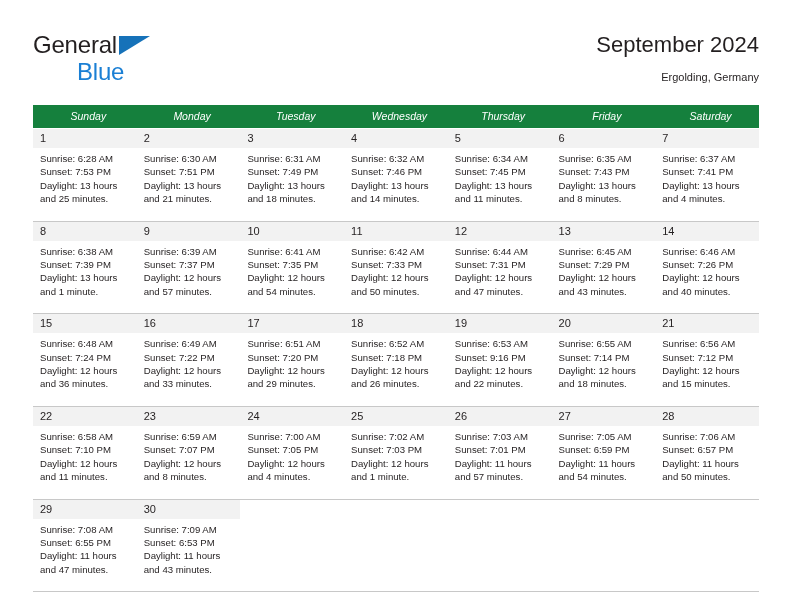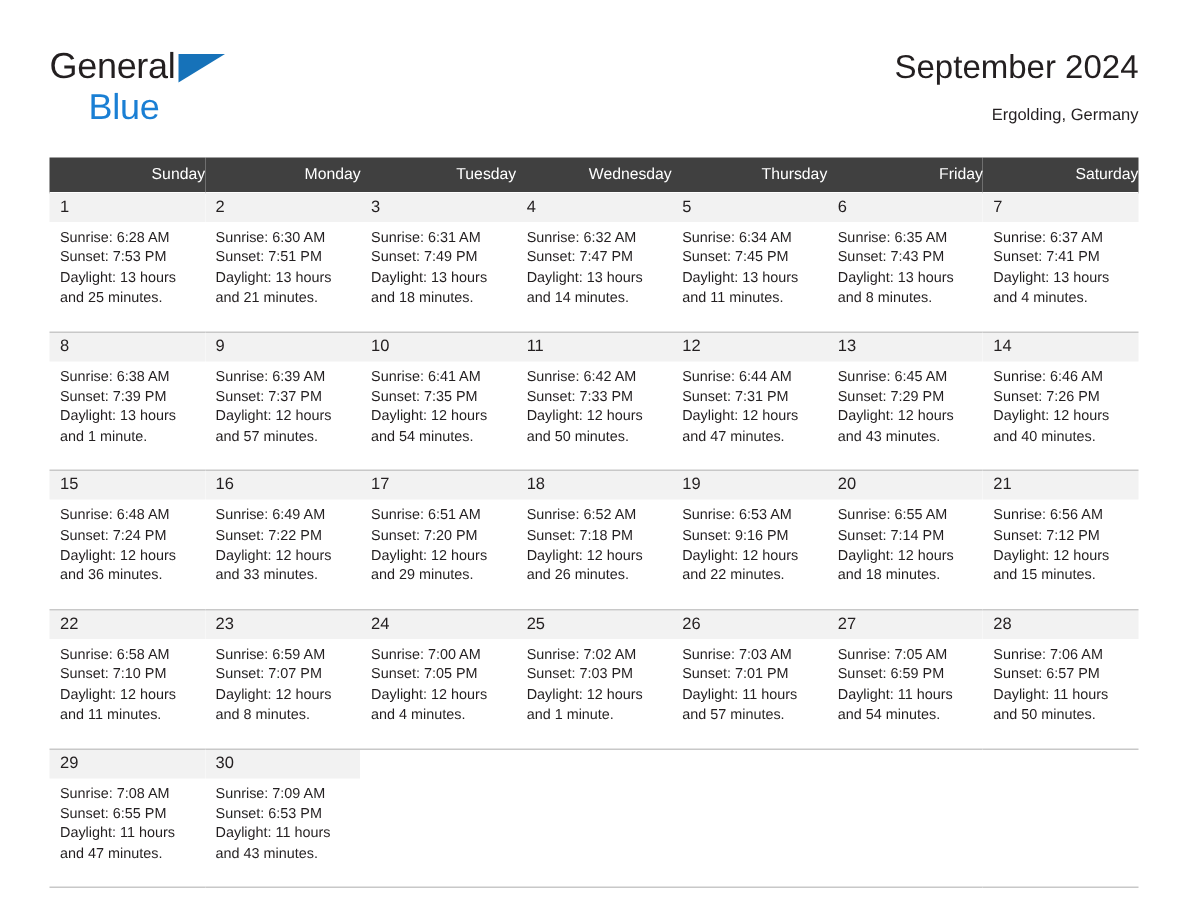"Blue" .brand-row2 { margin-left: 26px -> 44px }
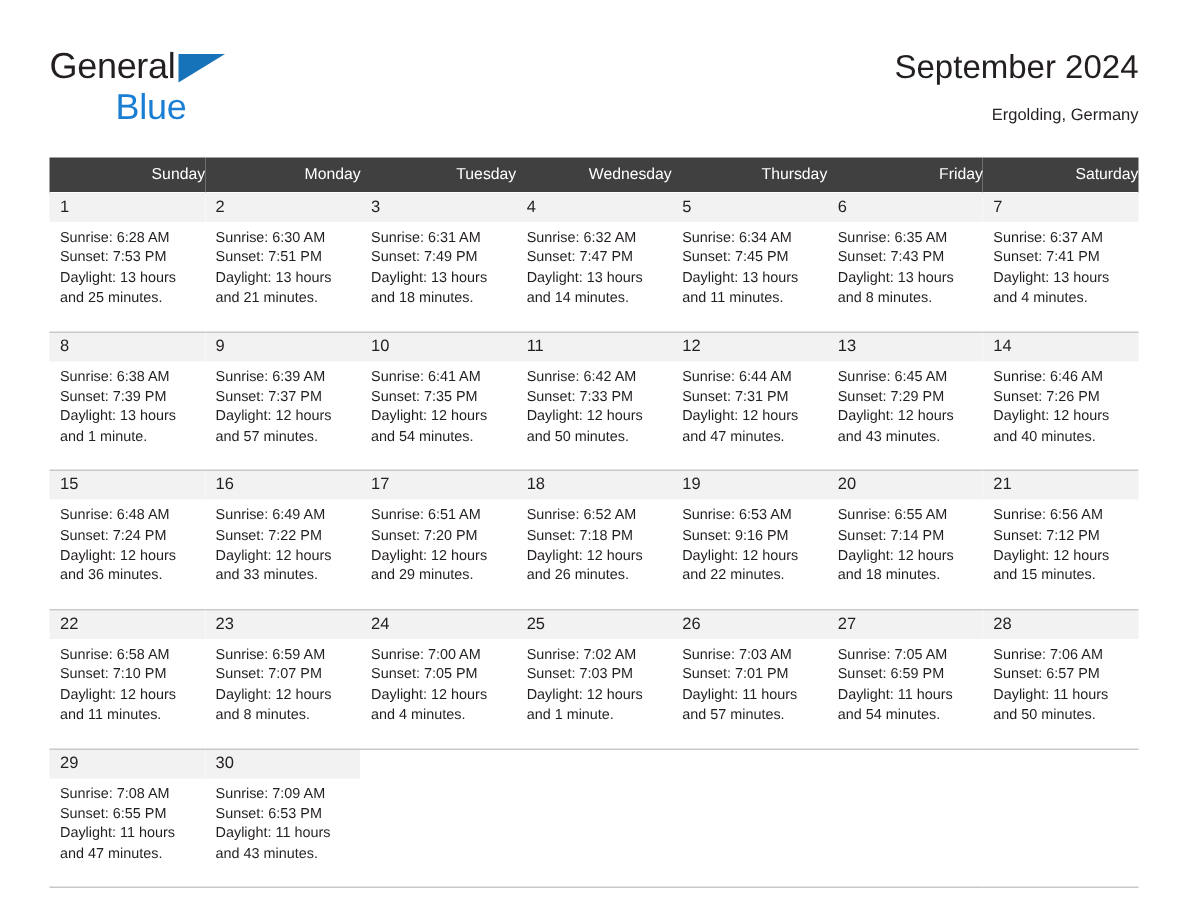"Sunday" .calendar th { background: #404040 -> #15803d; font-style: none -> italic; text-align: right -> center }
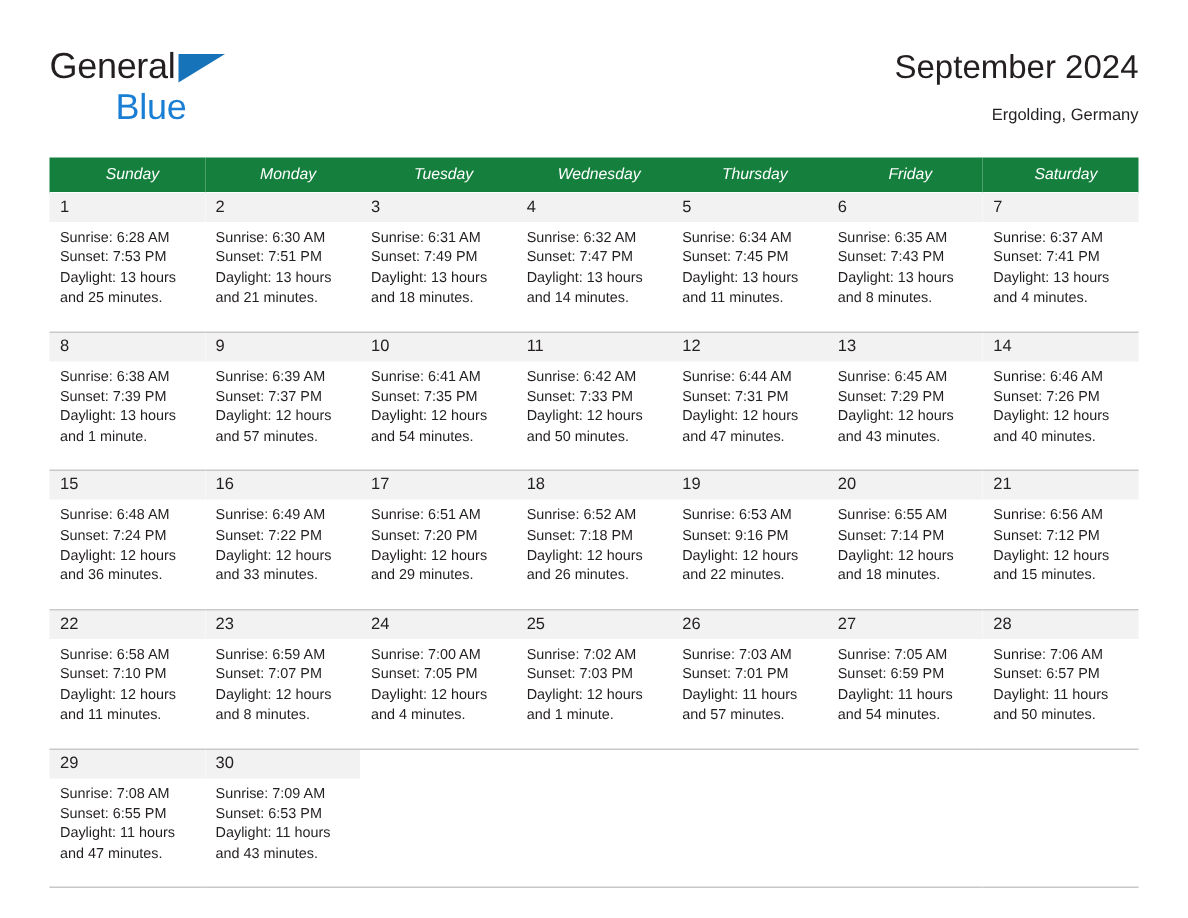"Sunset: 7:47 PM" div { text: 7:47 -> 7:46 }
